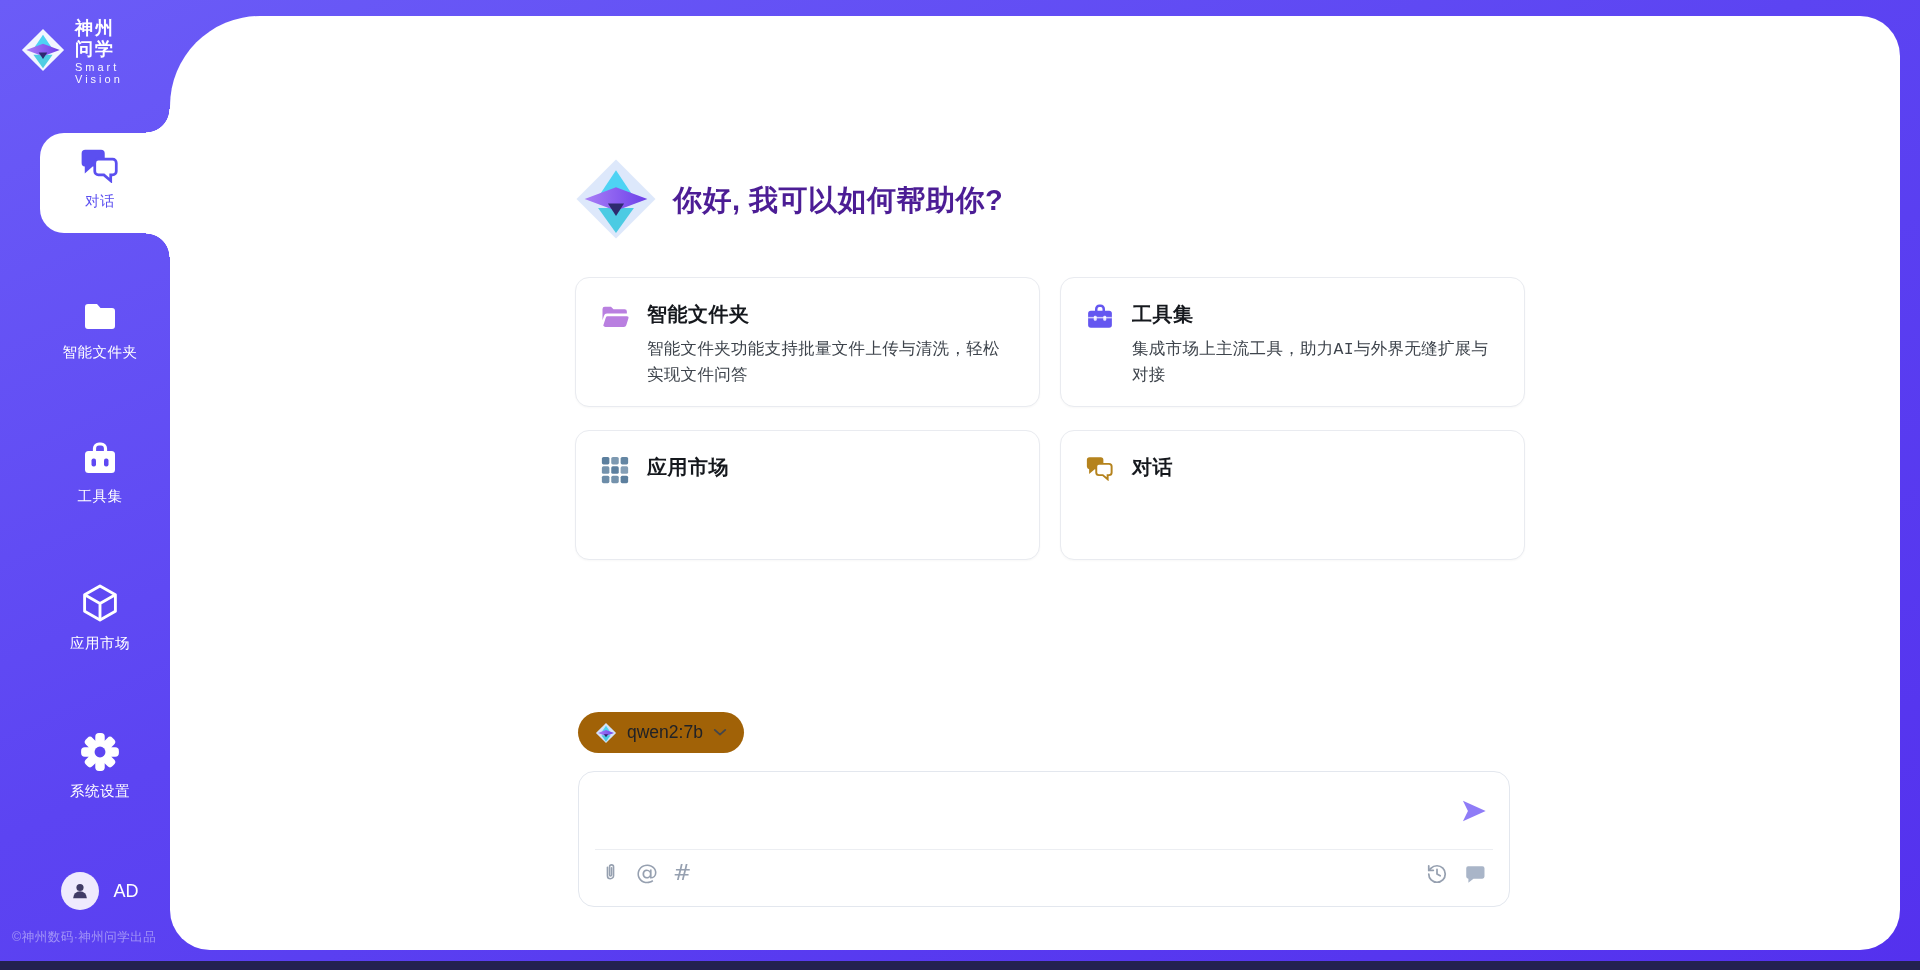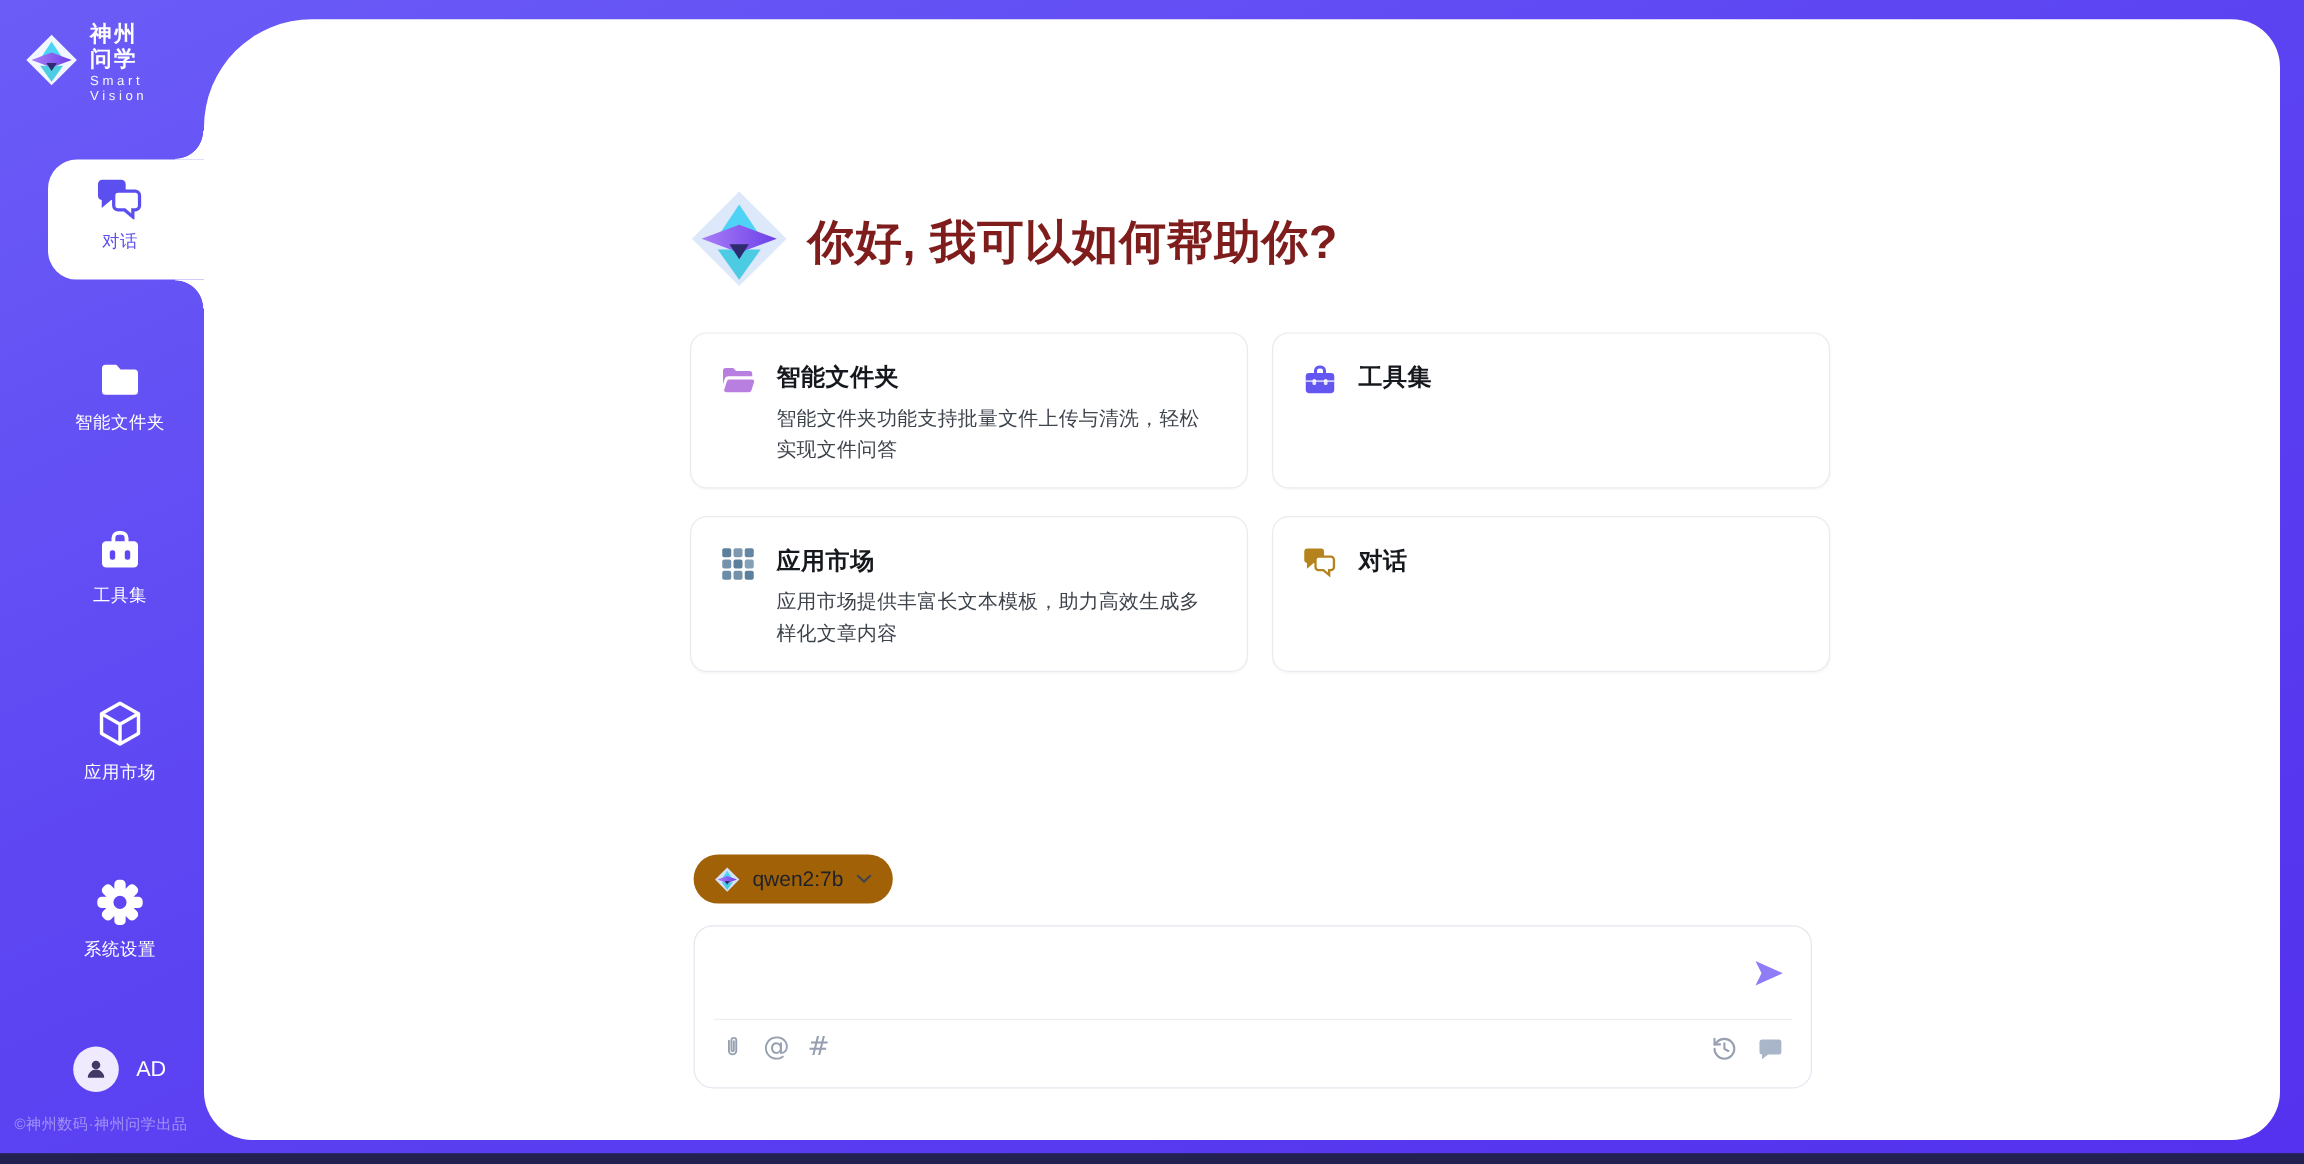"你好, 我可以如何帮助你?" .greet-title { color: #7f1d1d -> #4c1d95; font-size: 39px -> 29px }
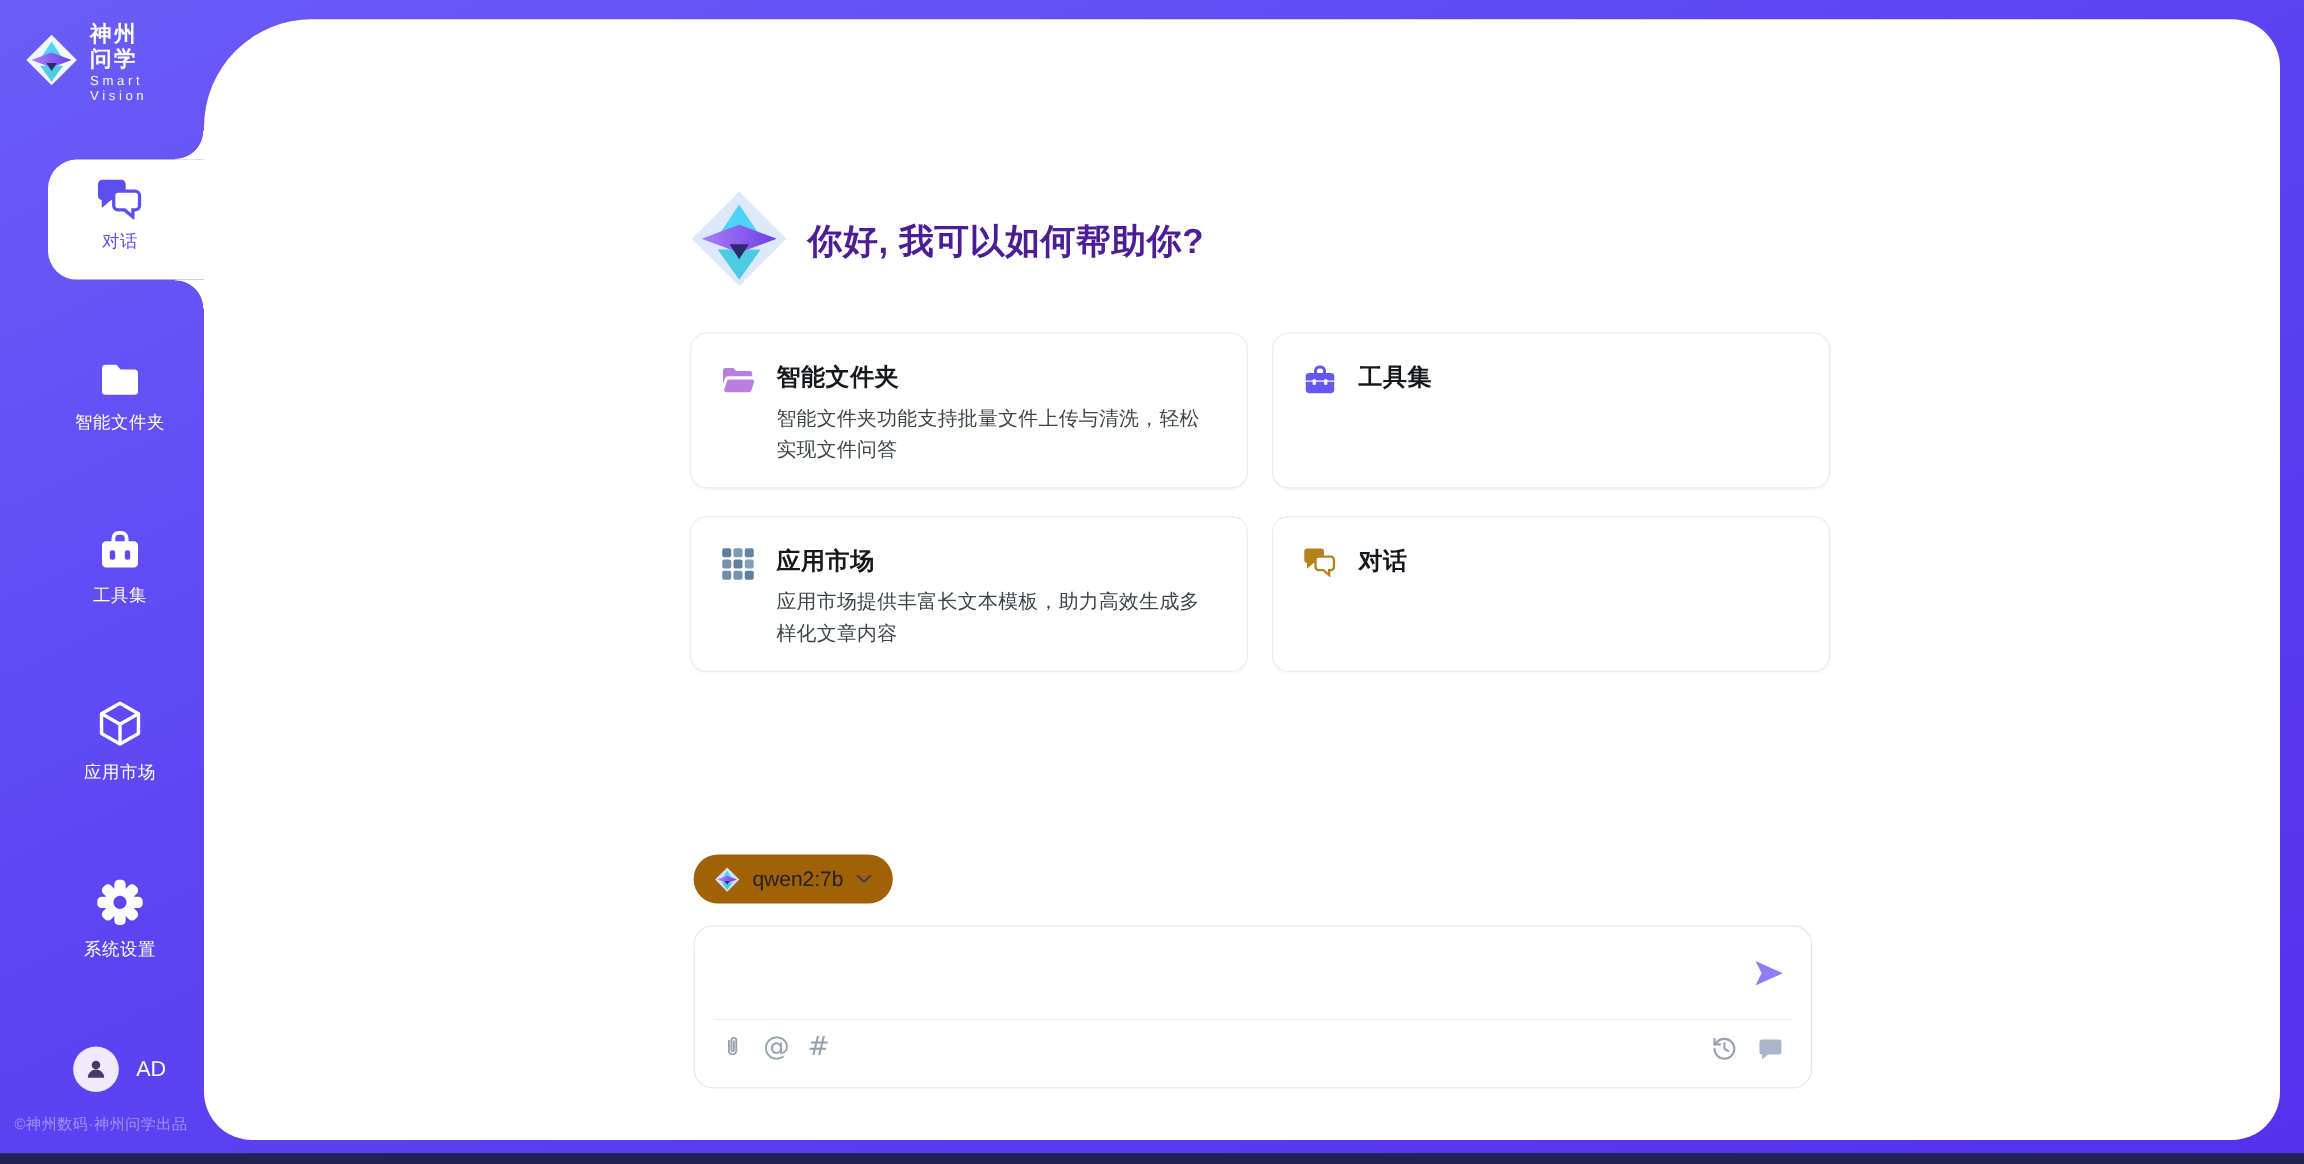"集成市场上主流工具，助力AI与外界无缝扩展与对接" span.card-desc { html: none -> <span>集成市场上主流工具，助力AI与外界无缝扩展与对接</span> }
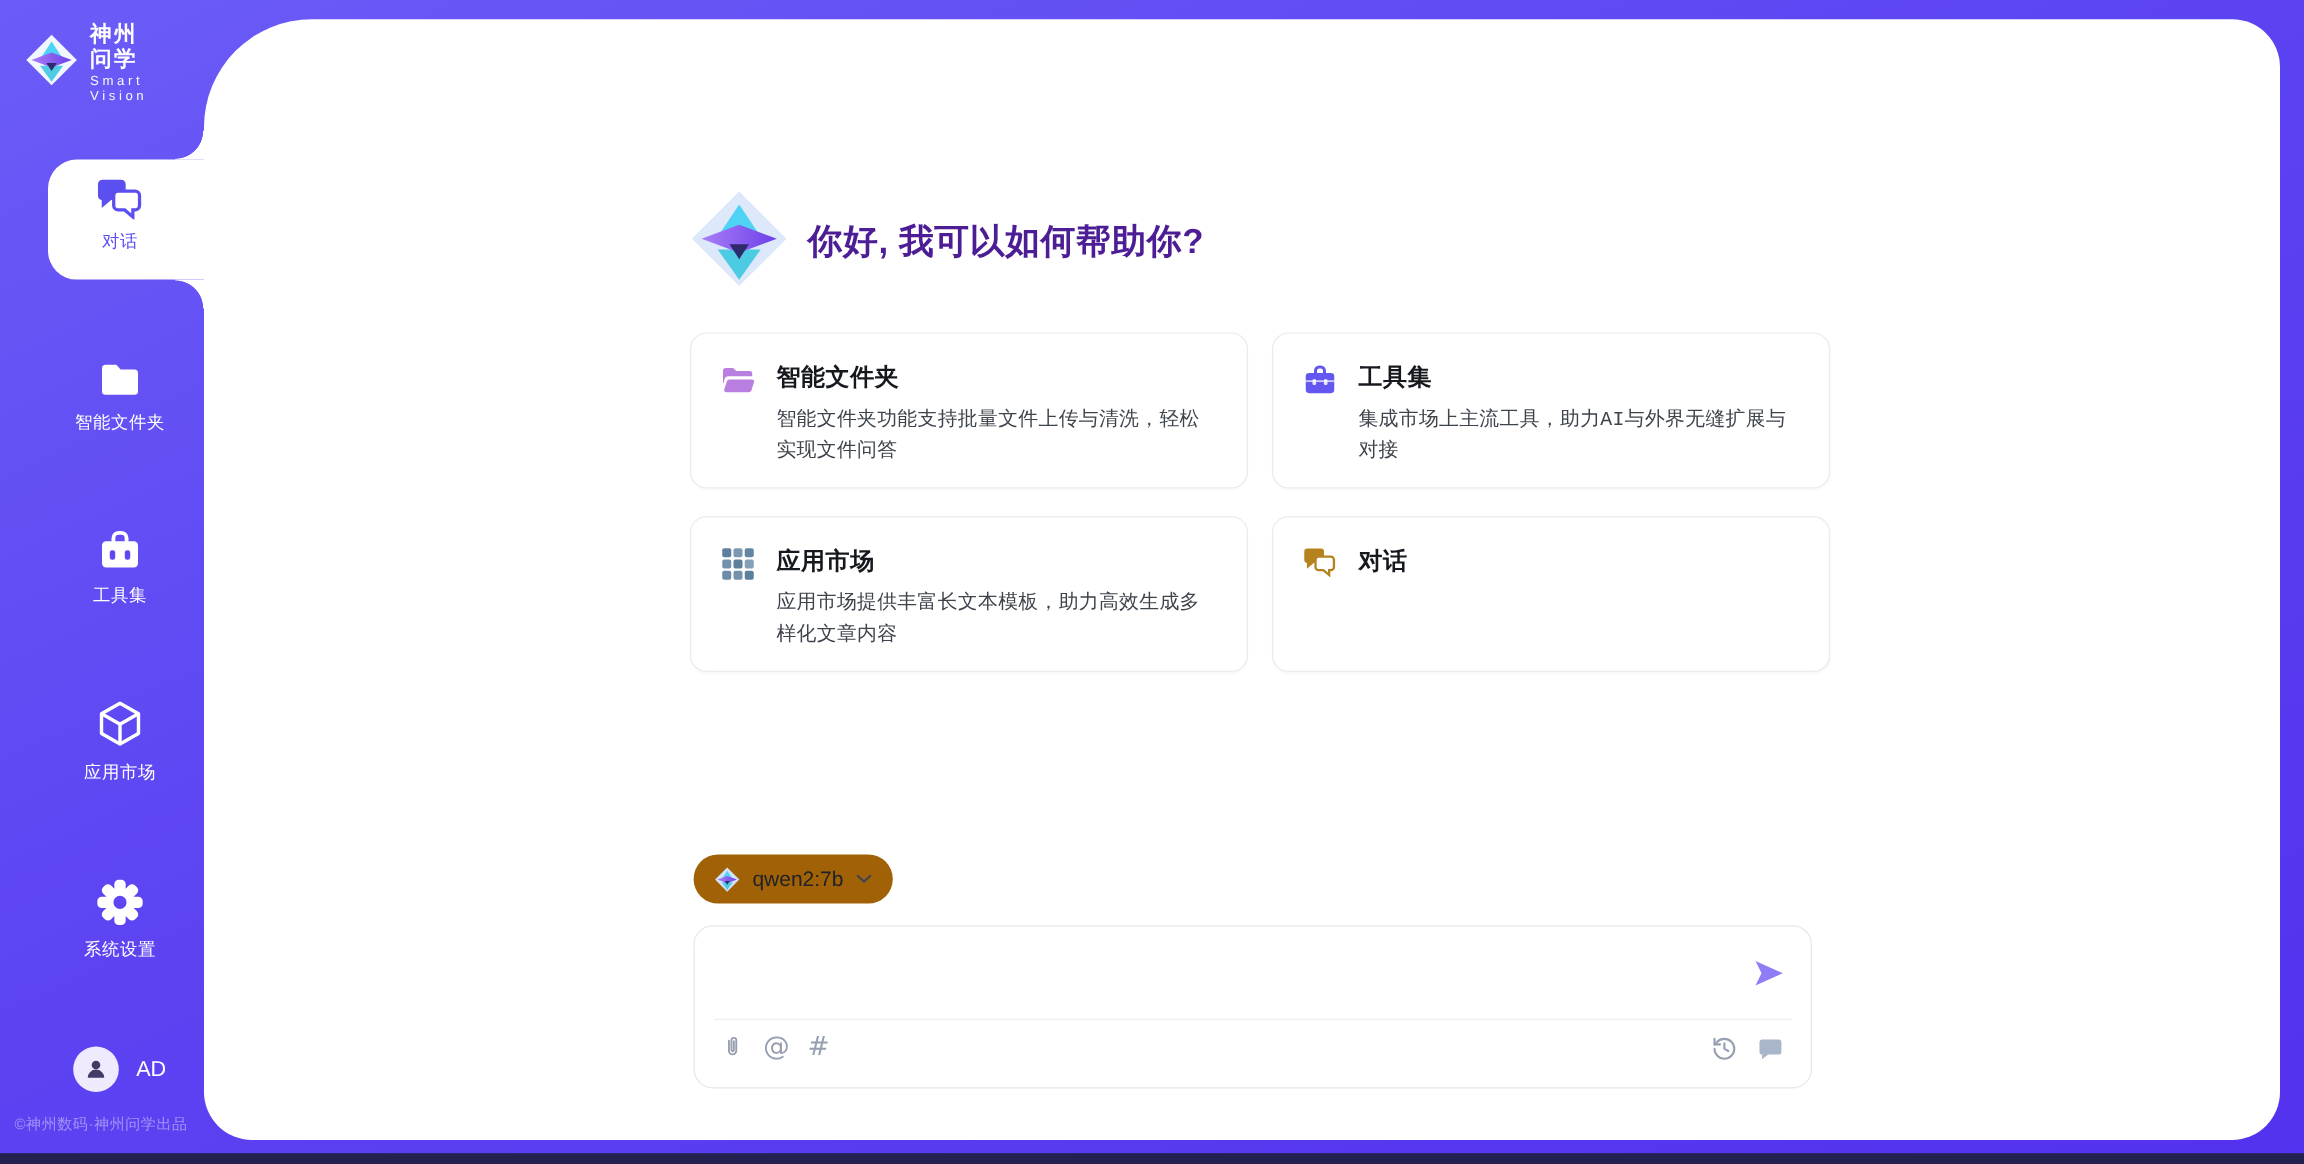"应用市场提供丰富长文本模板，助力高效生成多样化文章内容" span.card-desc { html: <span>应用市场提供丰富长文本模板，助力高效生成多样化文章内容</span> -> none }
